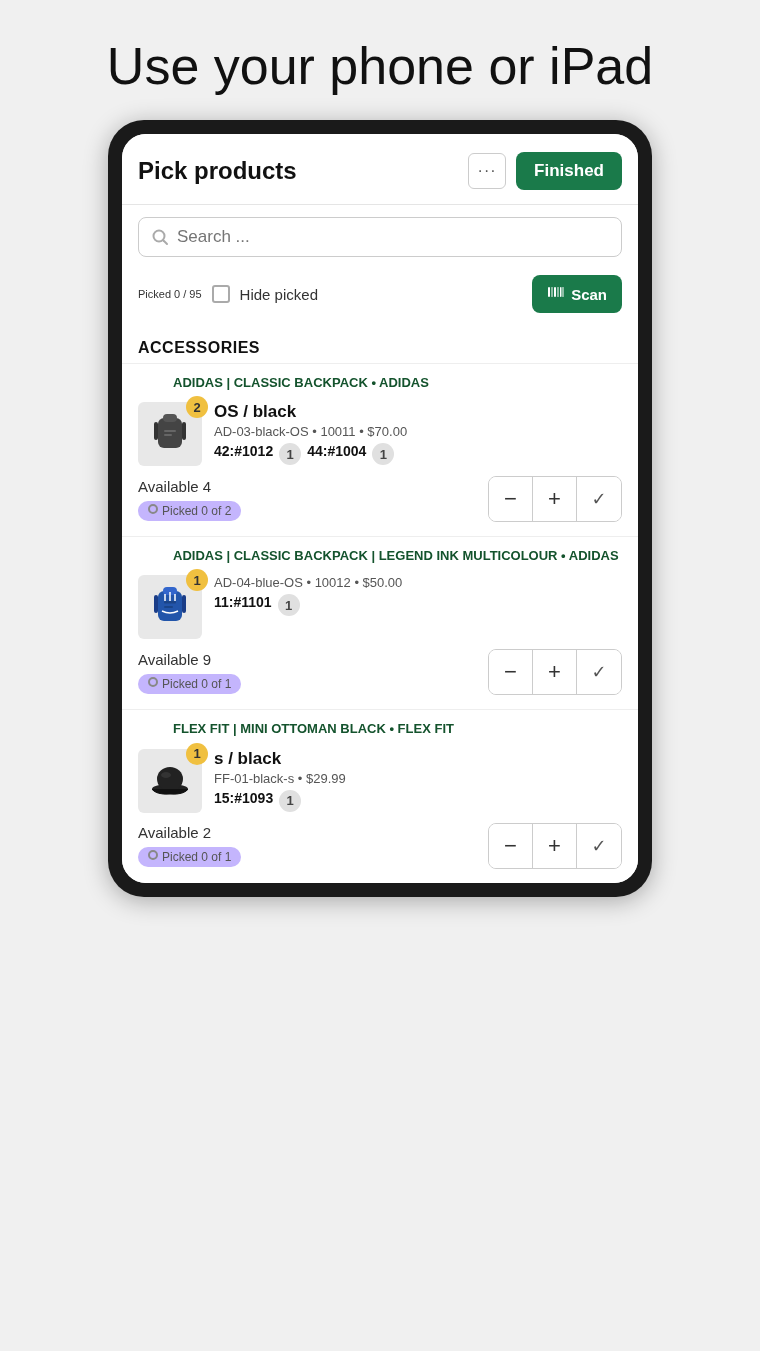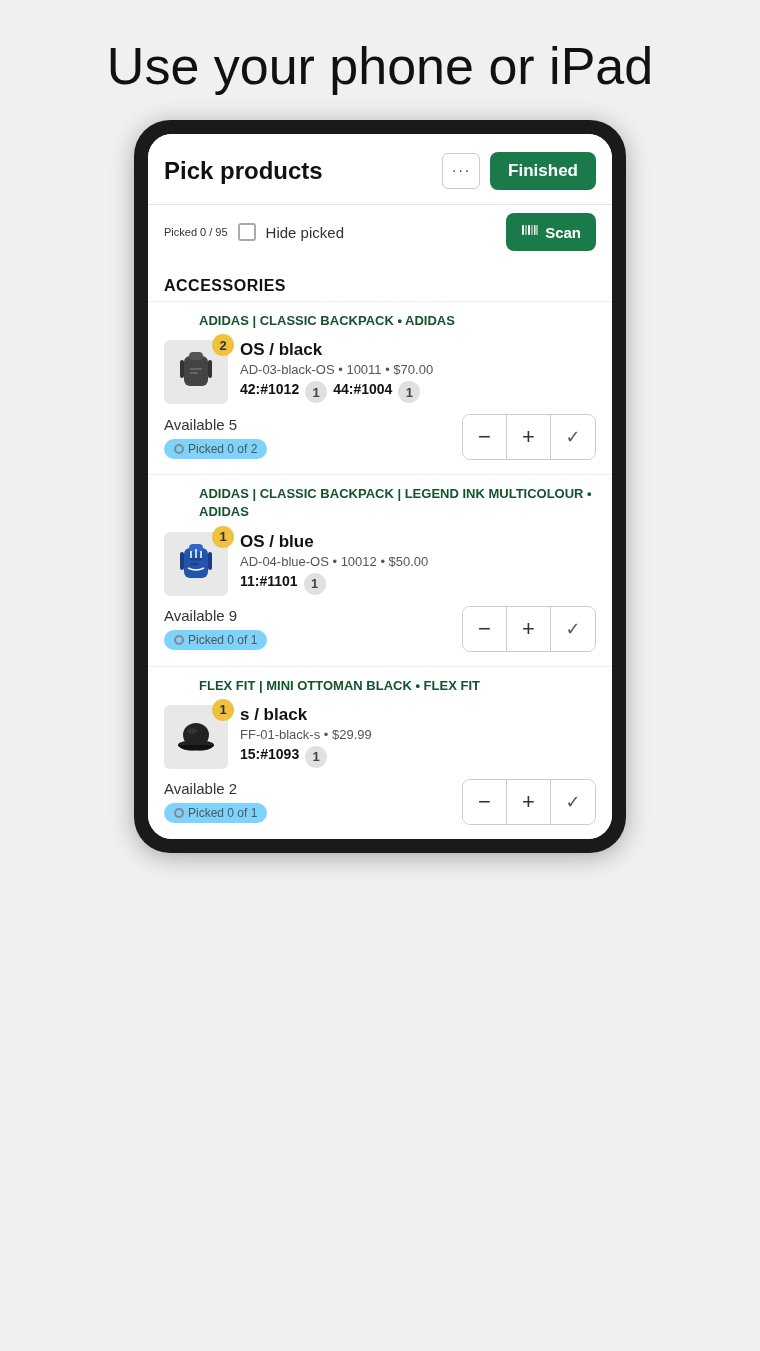"Pick products" .device-frame { width: 492px -> 544px }
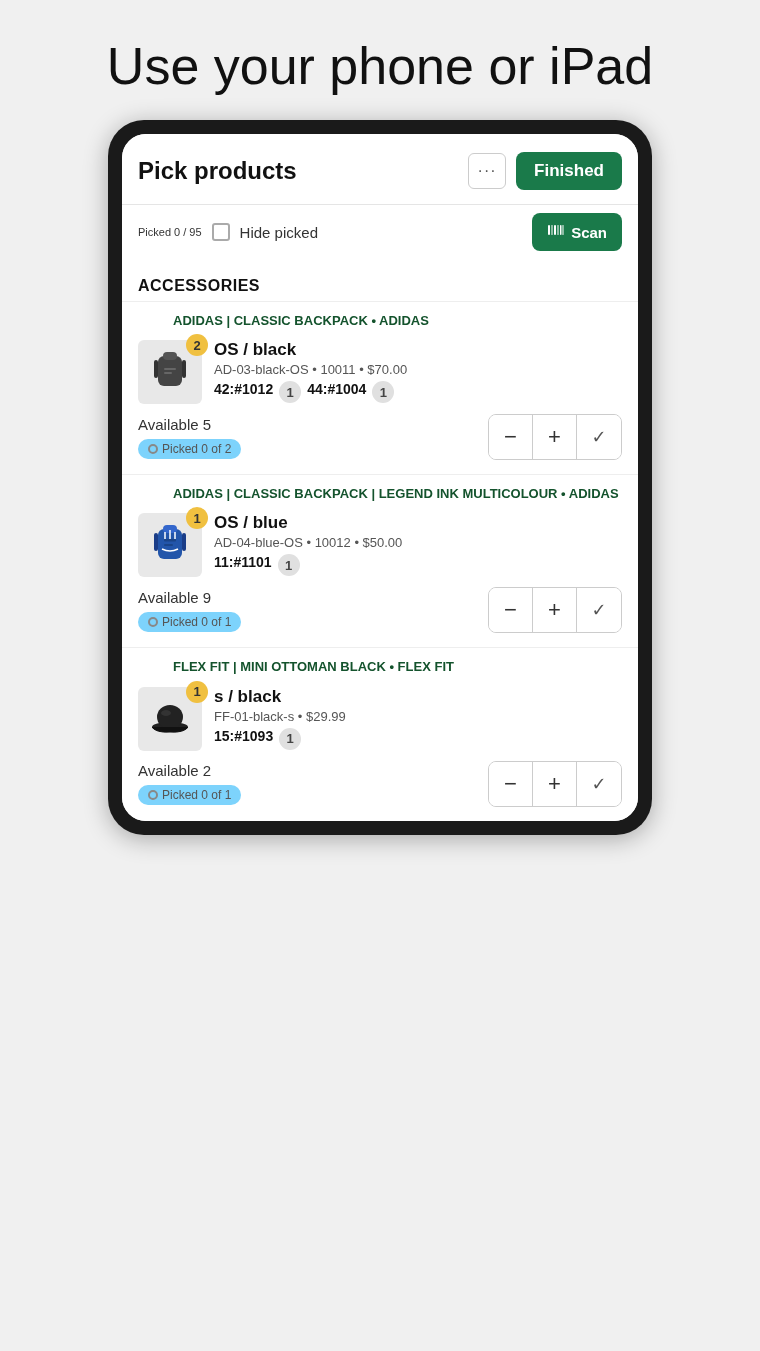"Search ..." div.search-bar { html: none -> <div> <div> <svg> <circle></circle> <line></line> </svg> <input> </div> </div> }
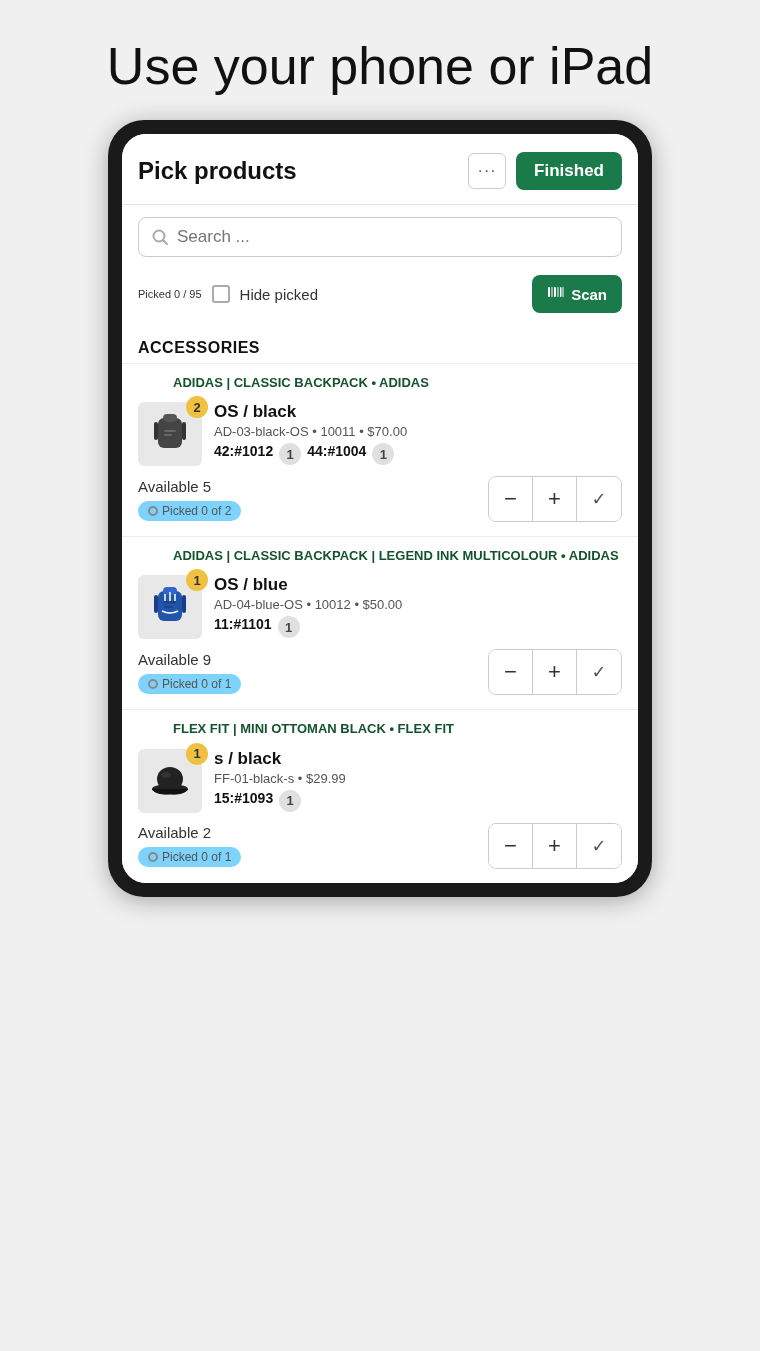"Available 5" span.available-text { text: 5 -> 4 }
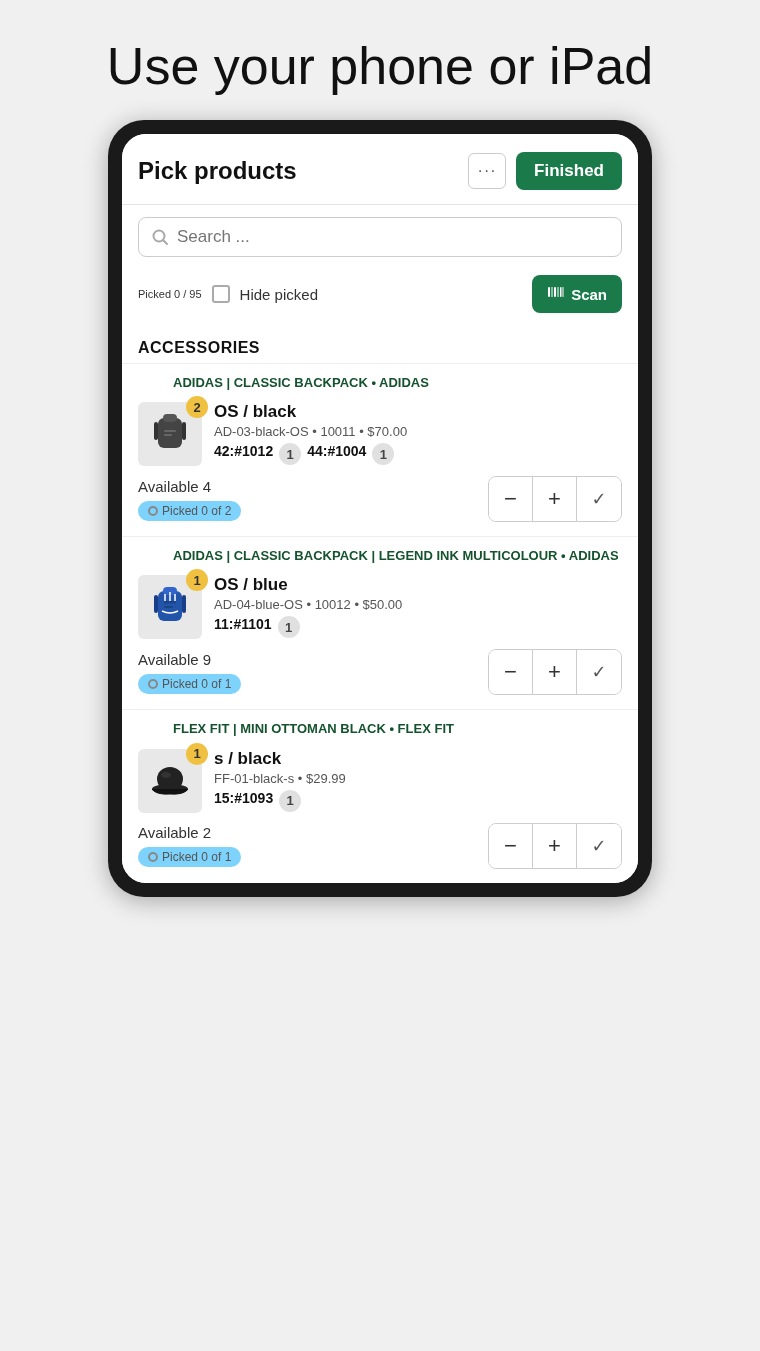"Picked 0 of 2" .picked-badge { align-items: center -> none; background: #7dd3fc -> #c4b5fd }
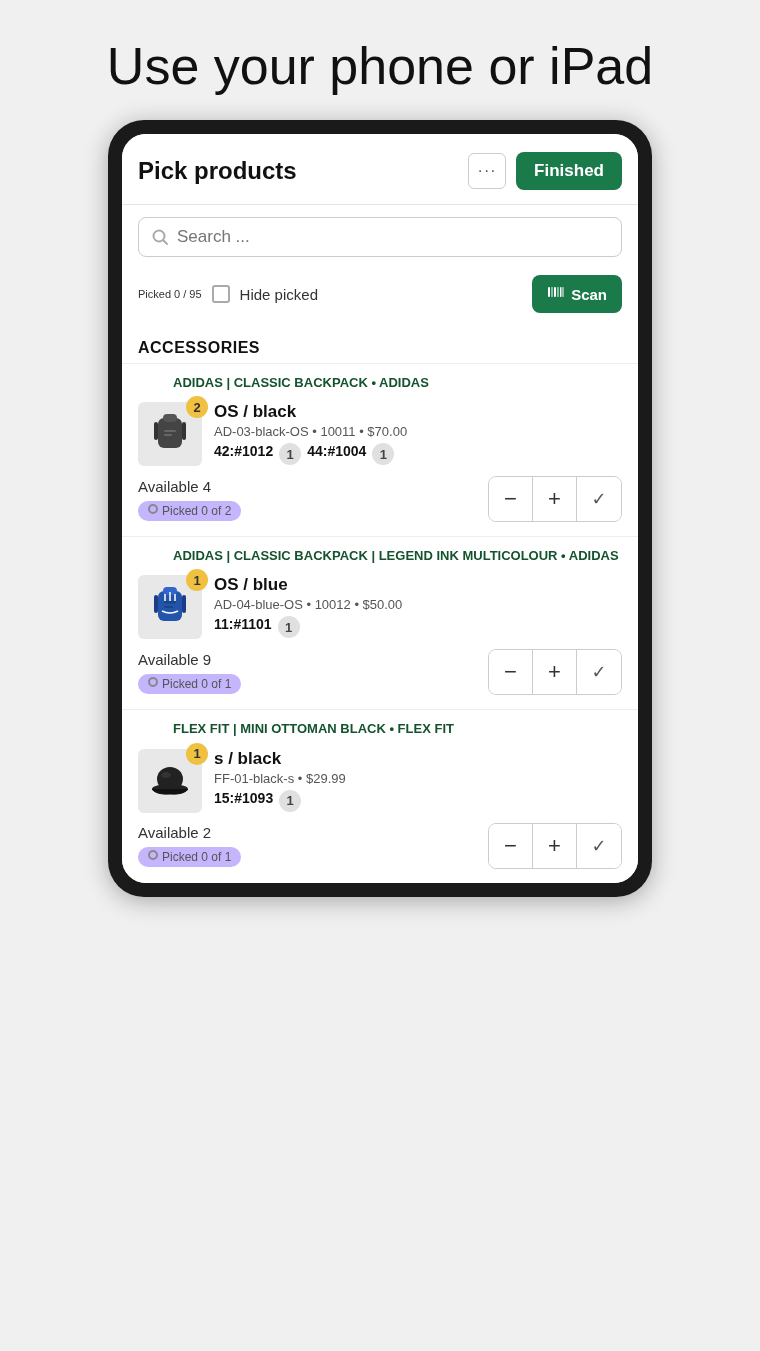"OS / blue" div.product-variant { html: <div>OS / blue</div> -> none }
